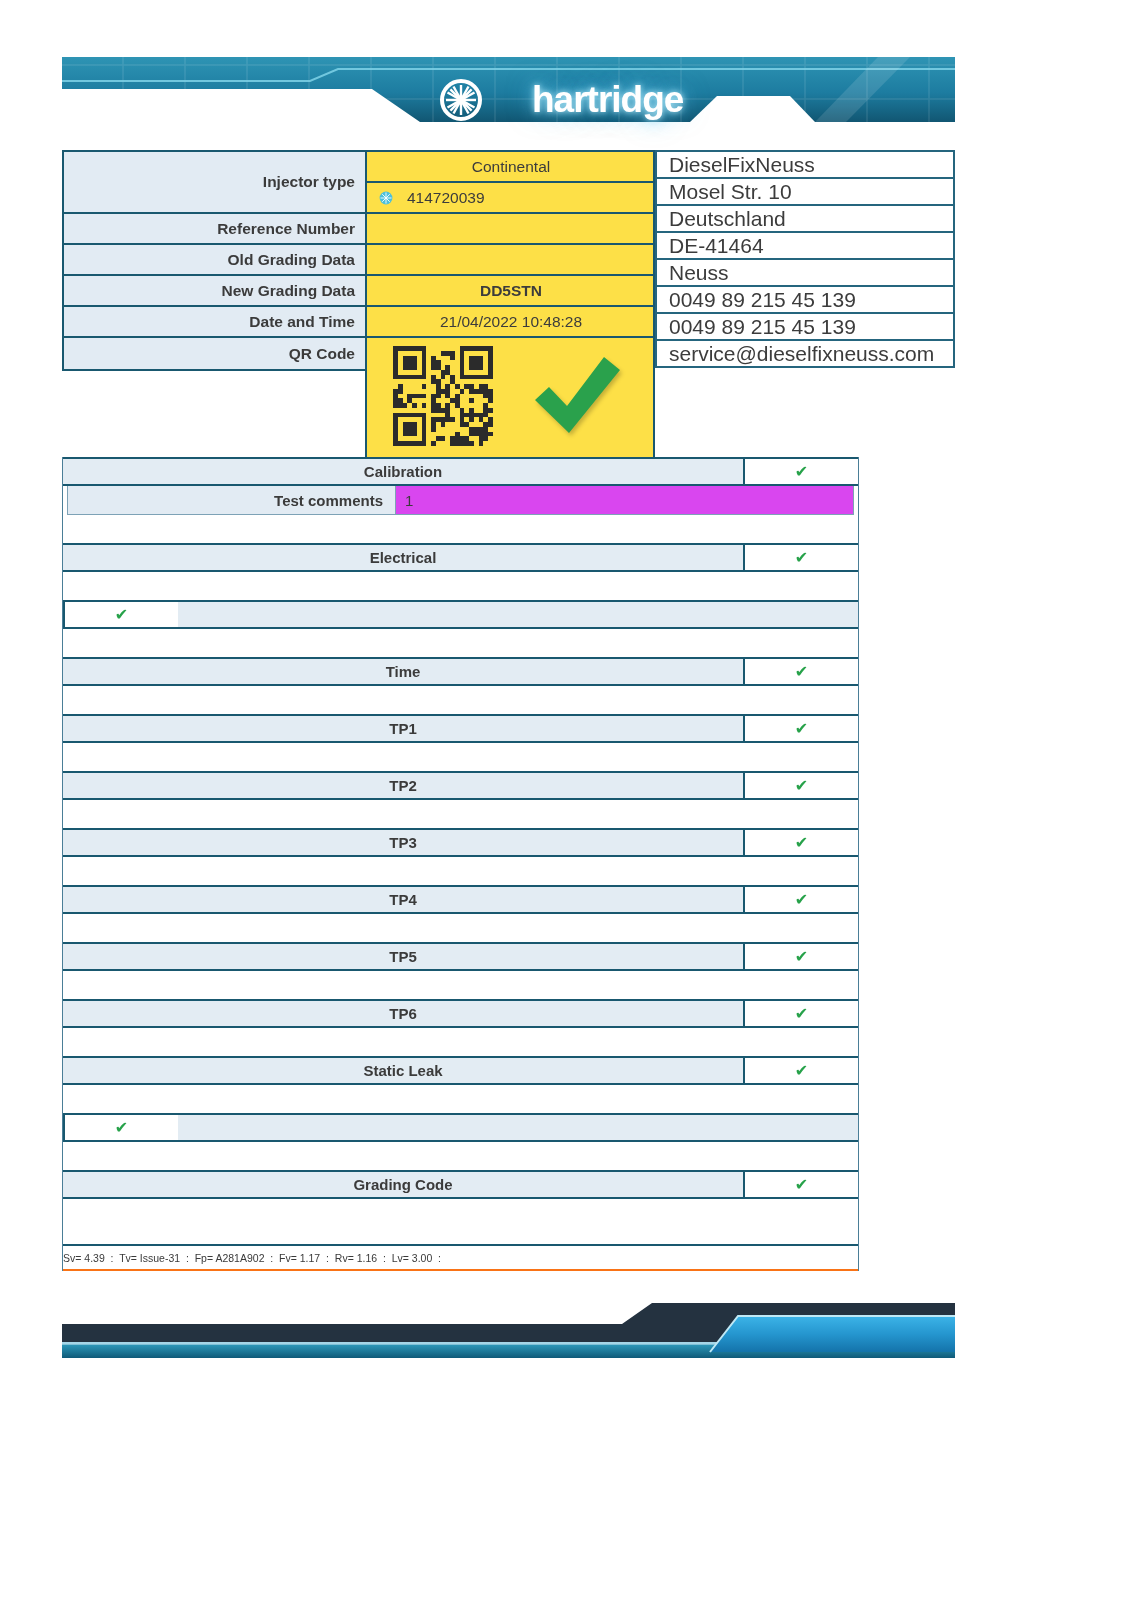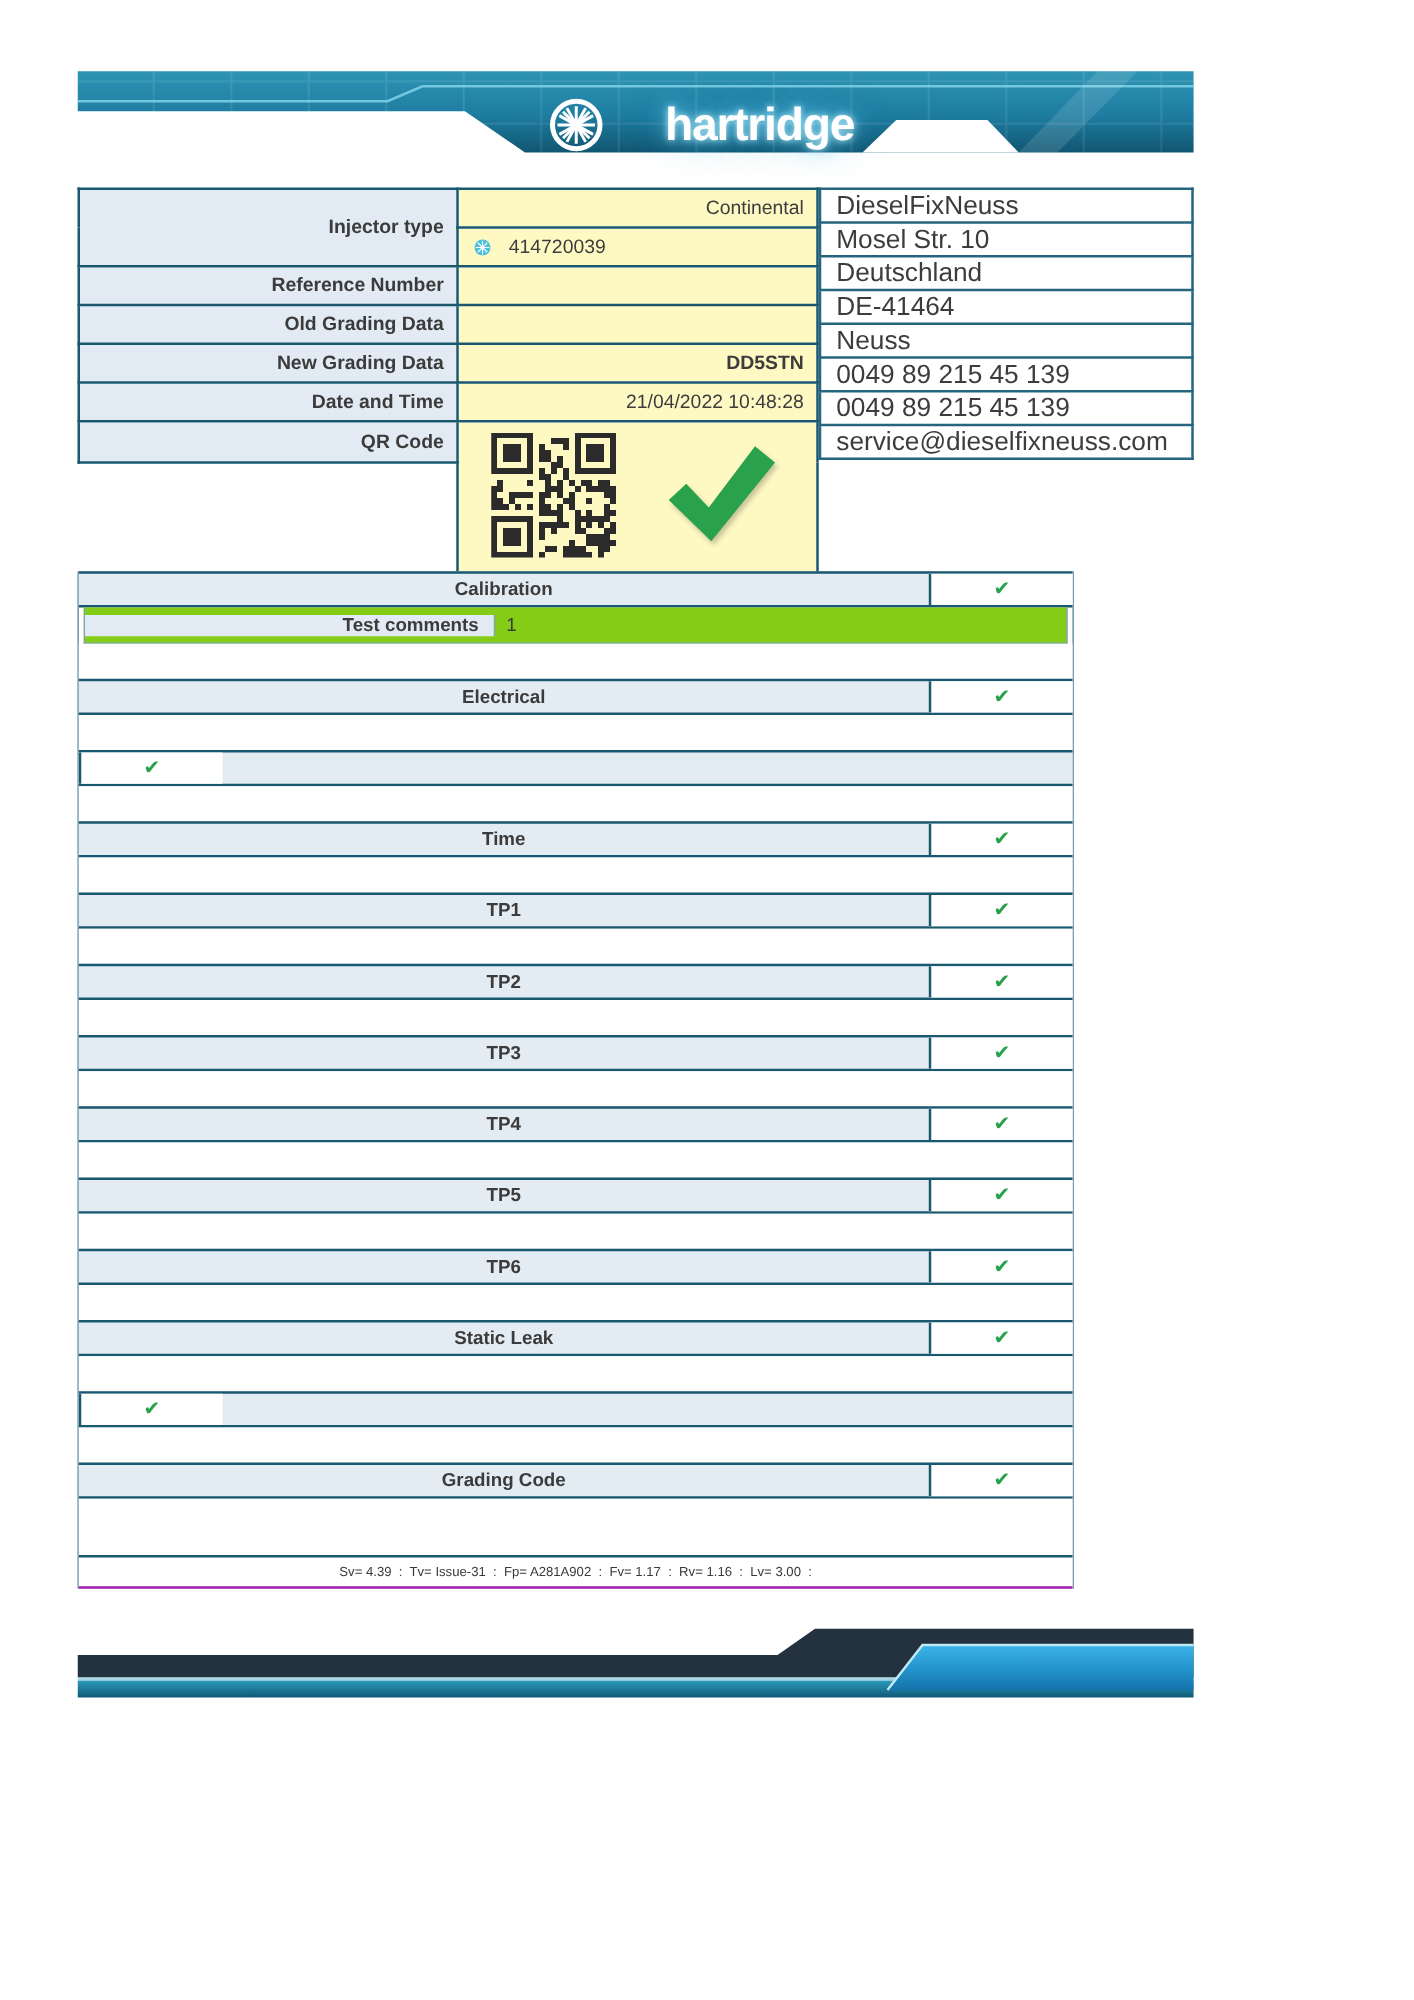"Continental" .t-main td.val { background: #fef9c3 -> #fde047; text-align: right -> center }
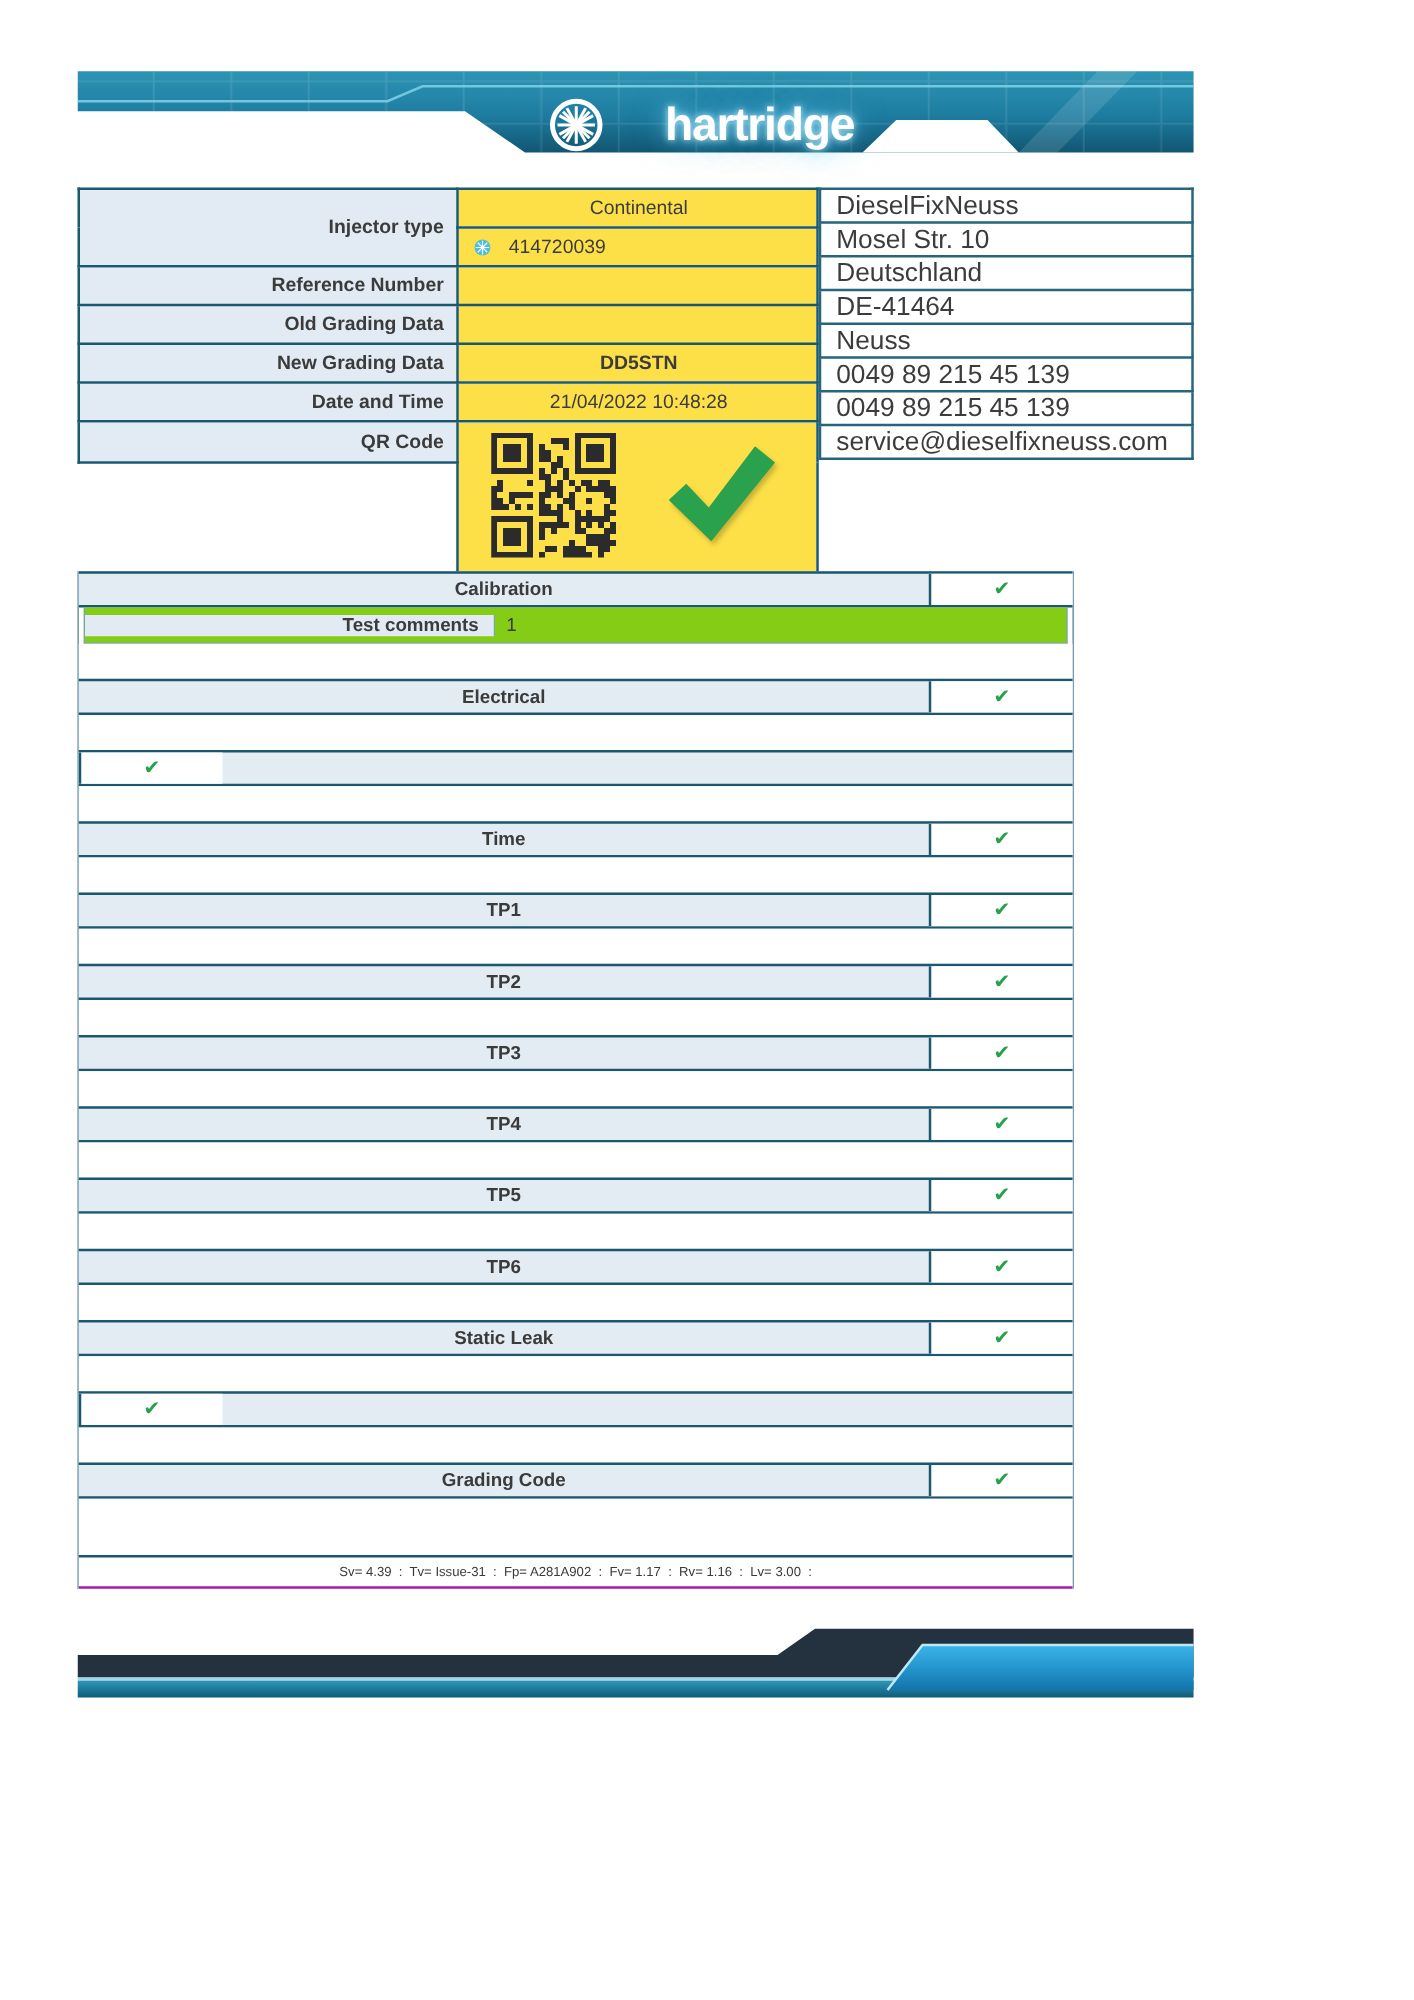"Test comments" .tc-row { align-items: center -> none; background: #84cc16 -> #d946ef }
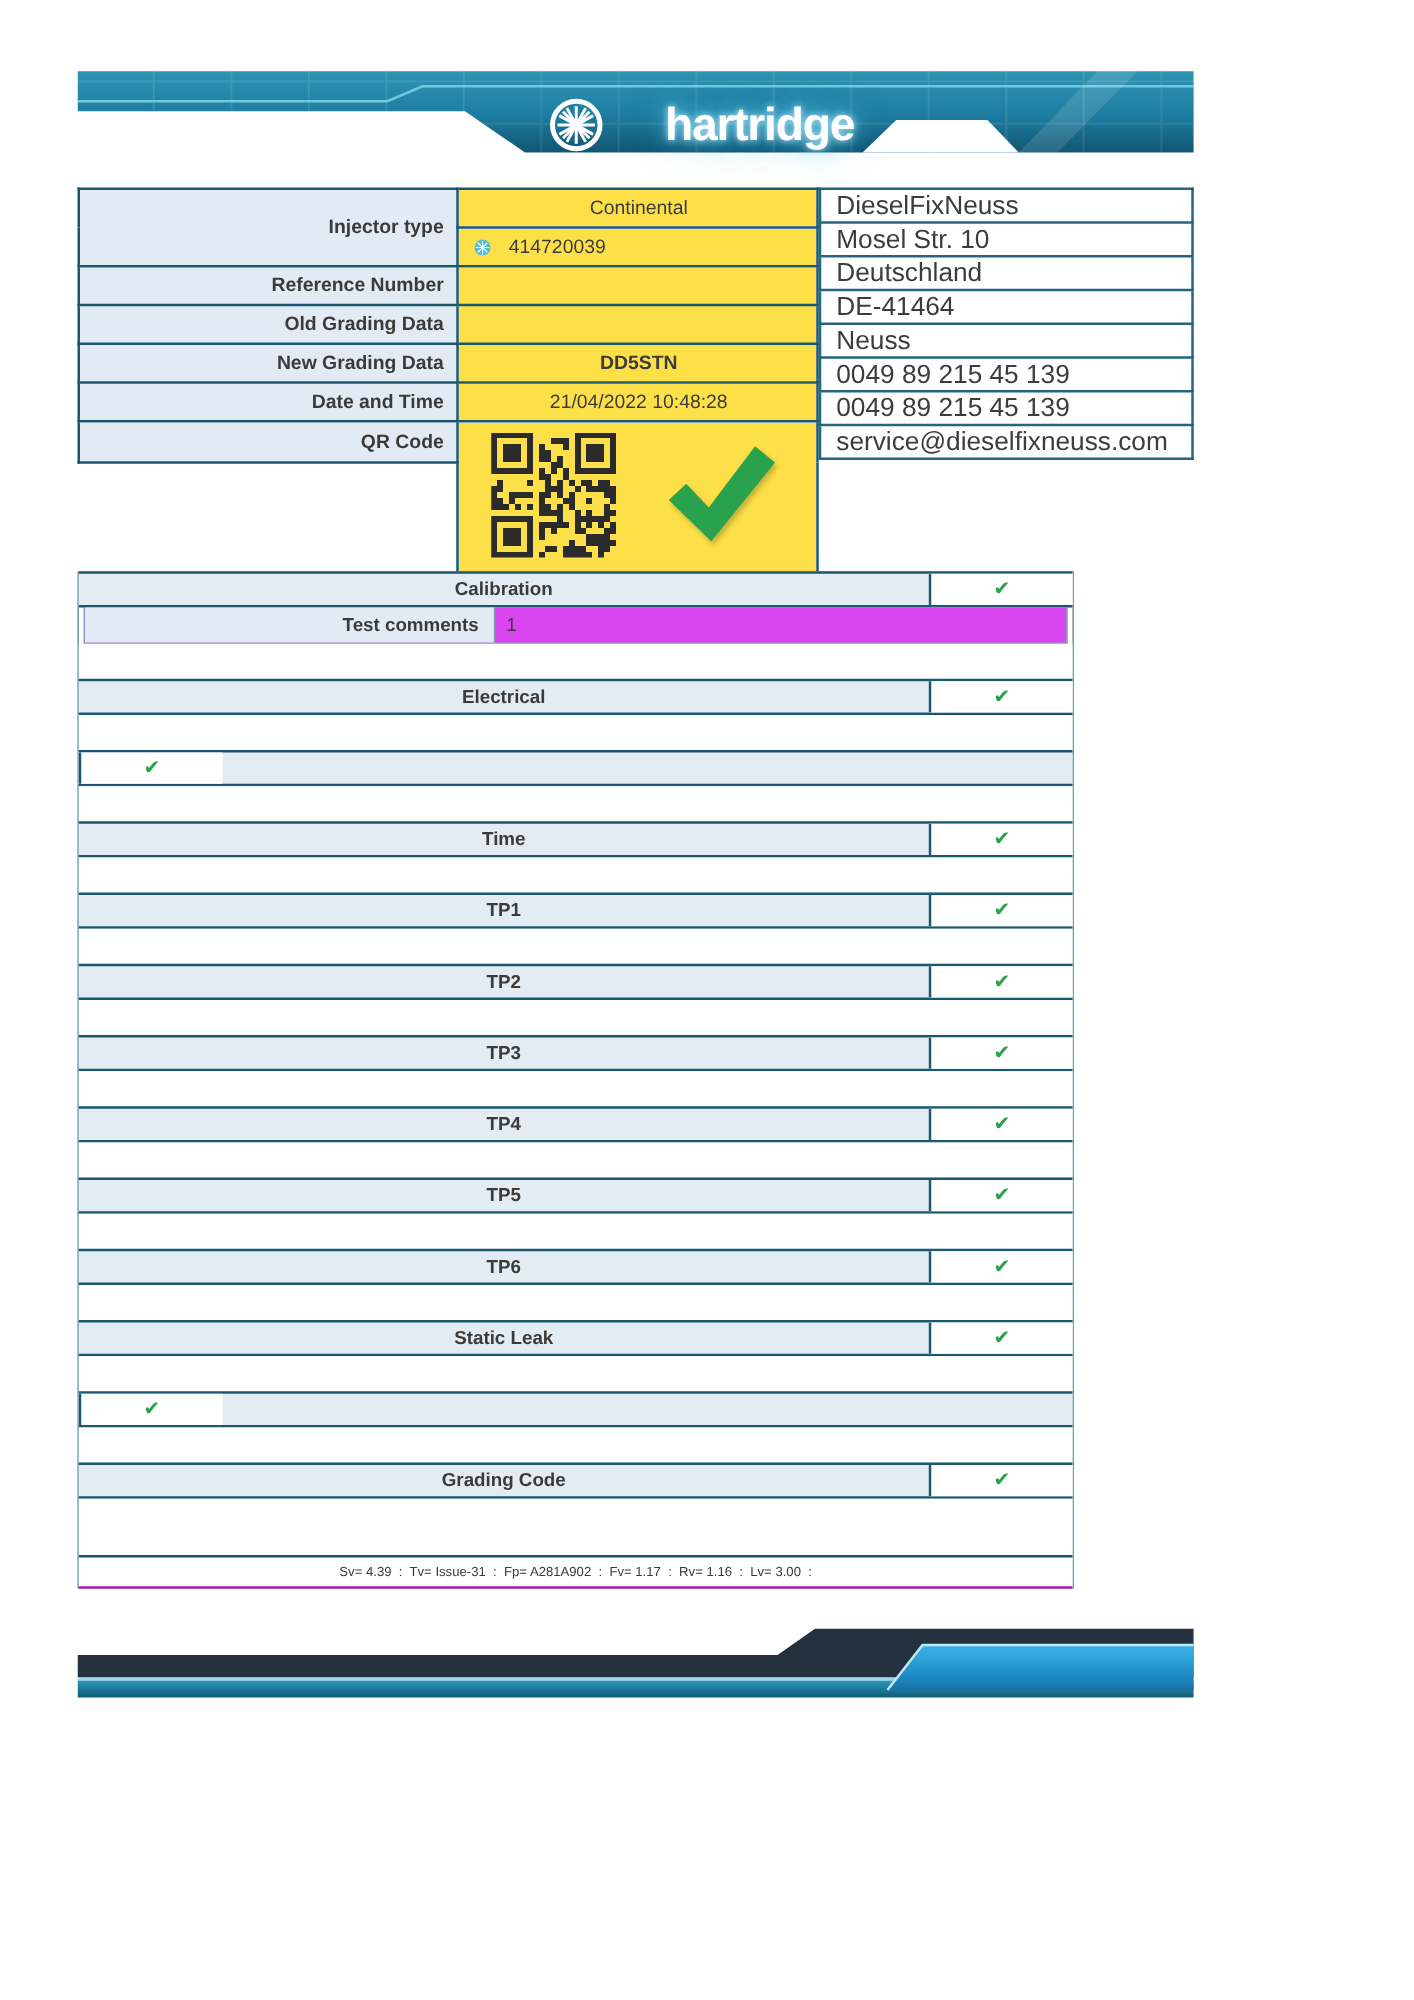"Sv= 4.39 : Tv= Issue-31" .footer-strip { border-bottom: 2px solid #a21caf -> 2px solid #f97316; justify-content: center -> flex-start }
